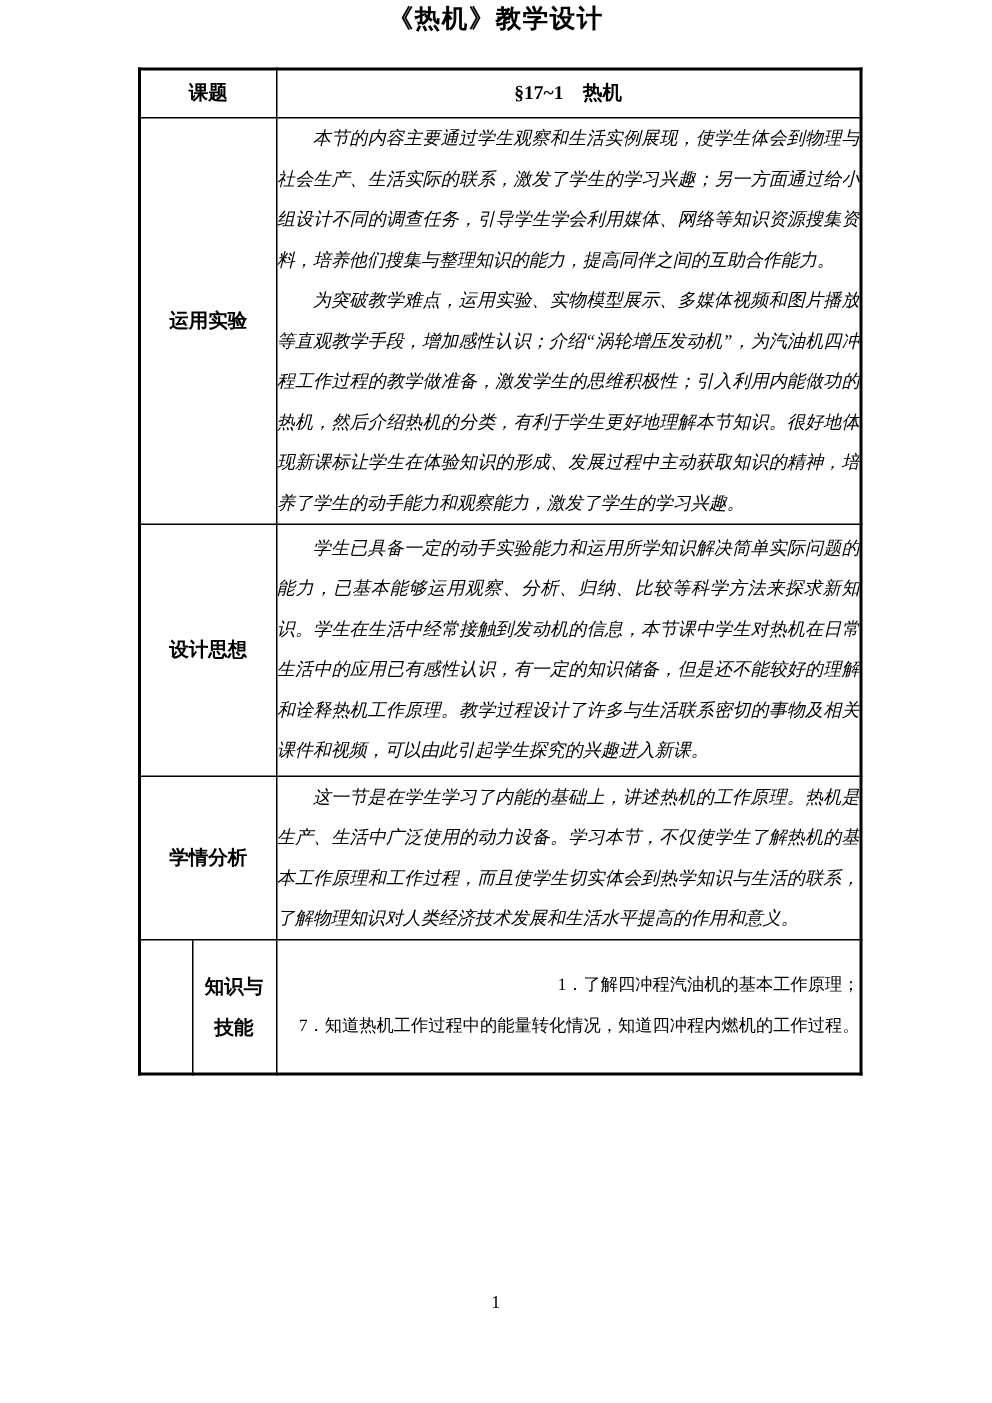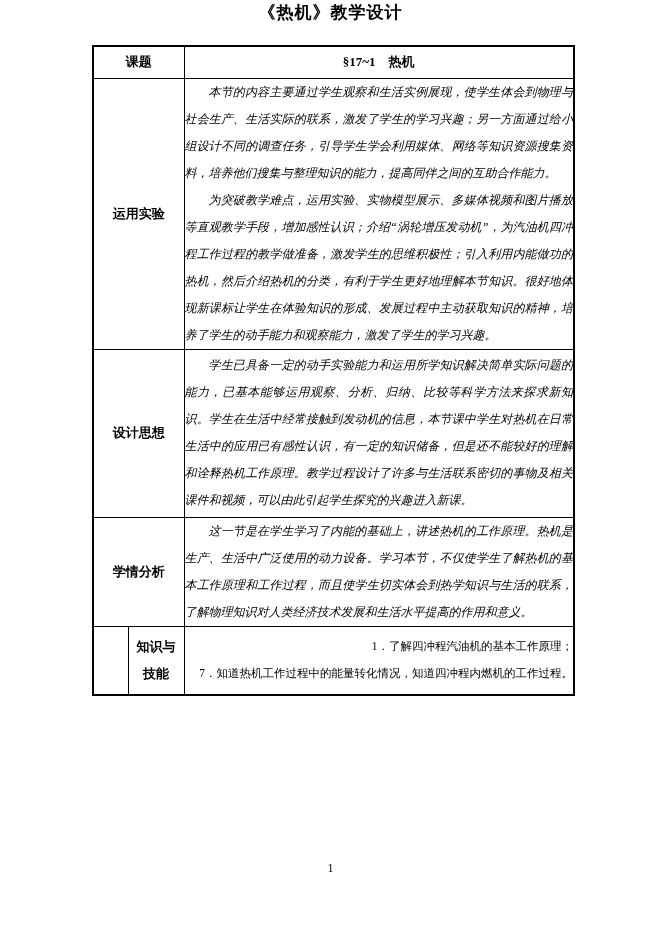"知识与" tr.r-skills { height: 69px -> 90px }
